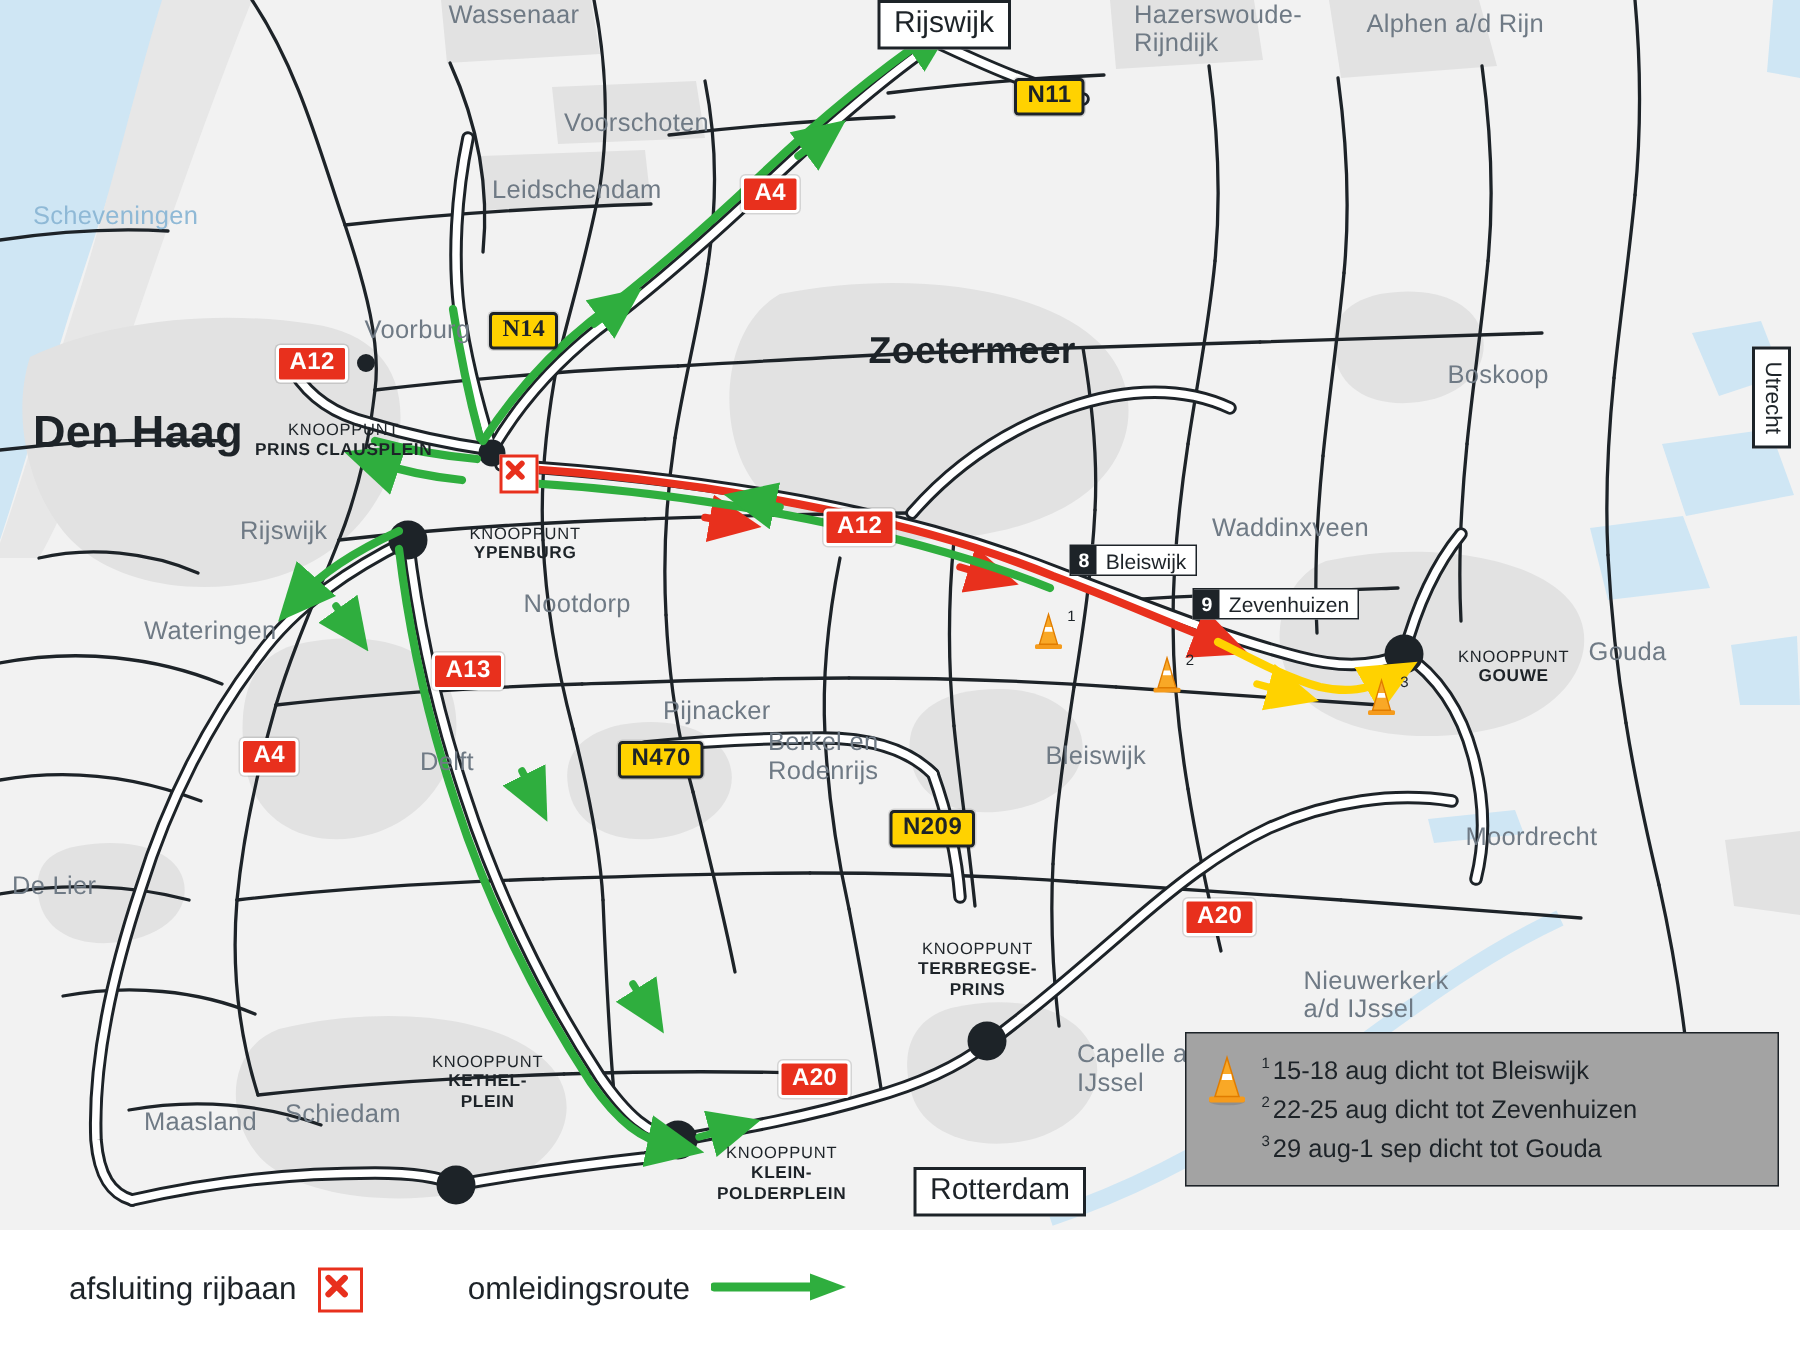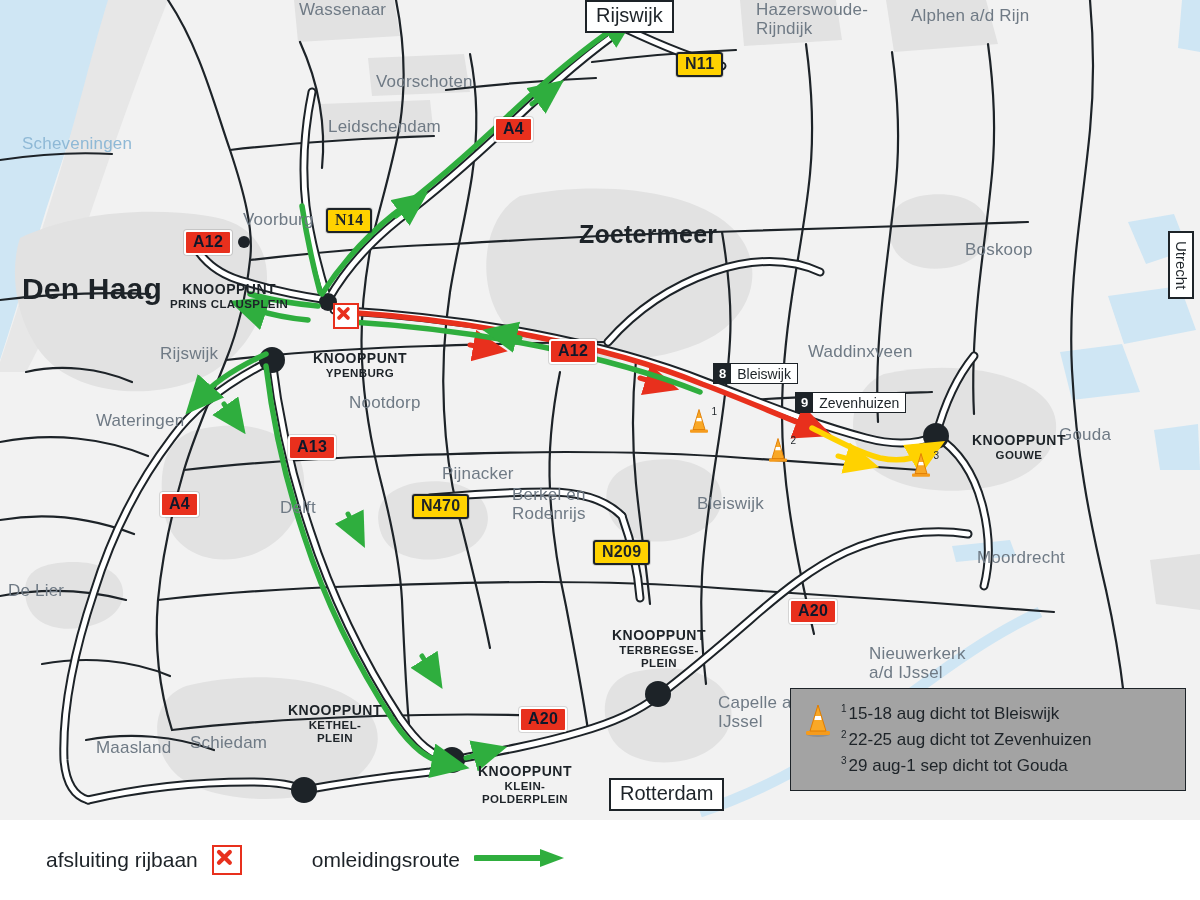"A4" .shield { color: #0f172a -> #ffffff }
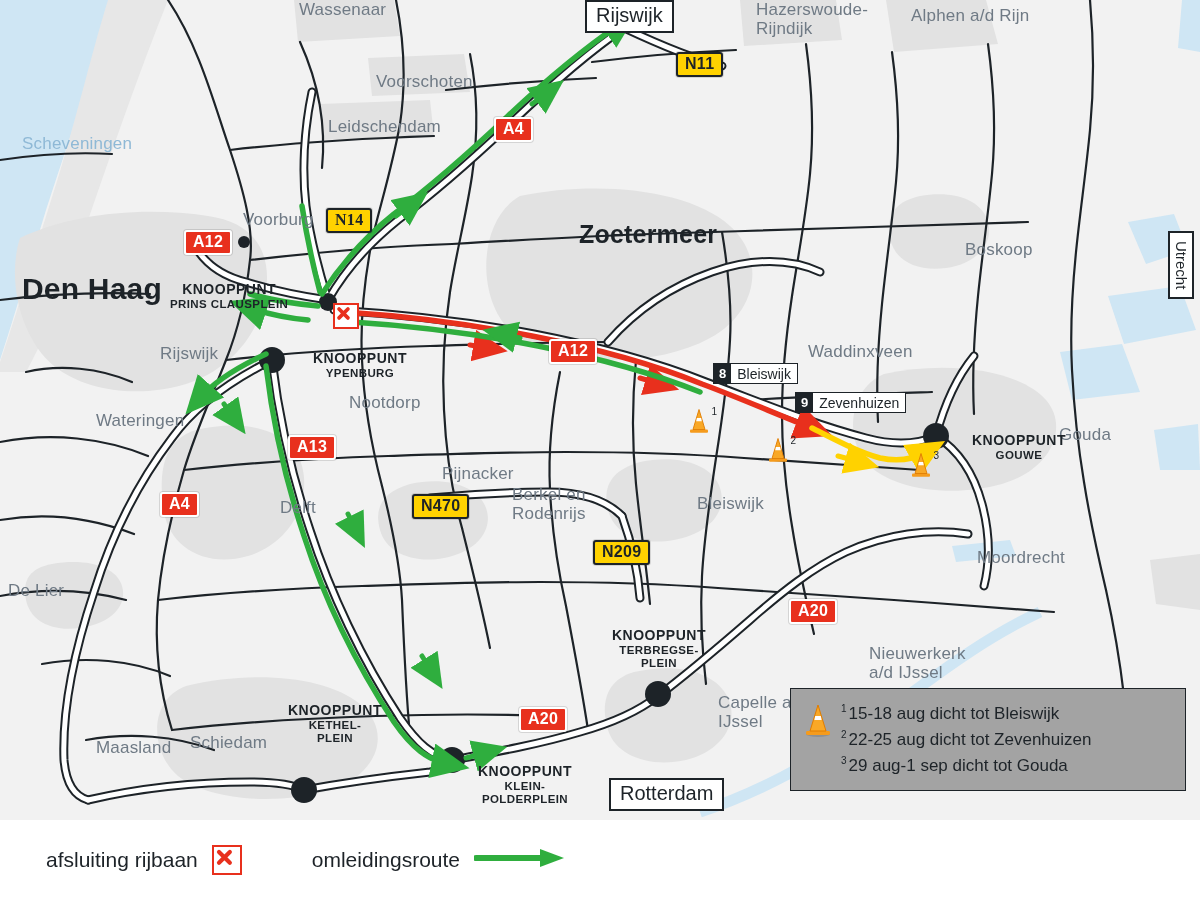"KNOOPPUNT" .knooppunt .kp-top { font-size: 14px -> 11px; font-weight: bold -> normal }
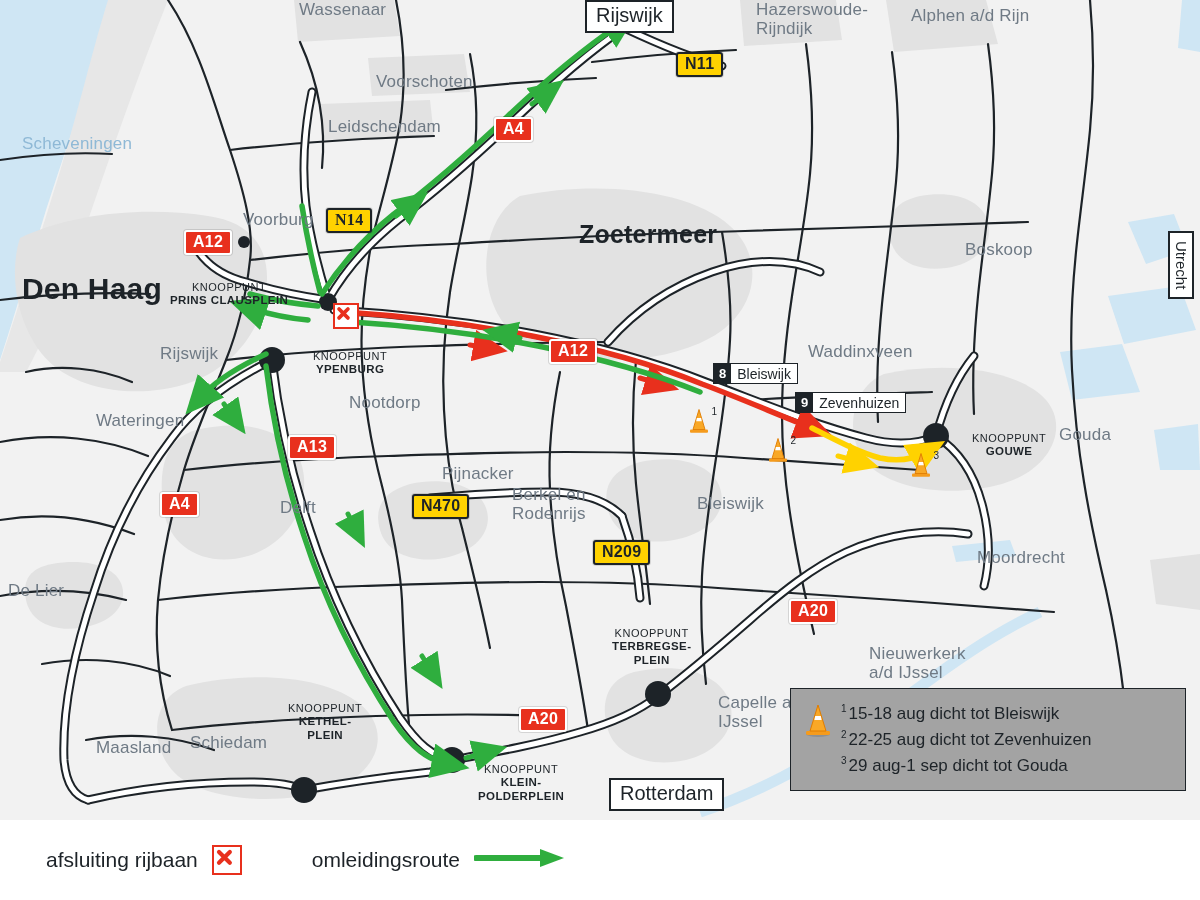"TERBREGSE-" span.kp-name { text: PLEIN -> PRINS }
